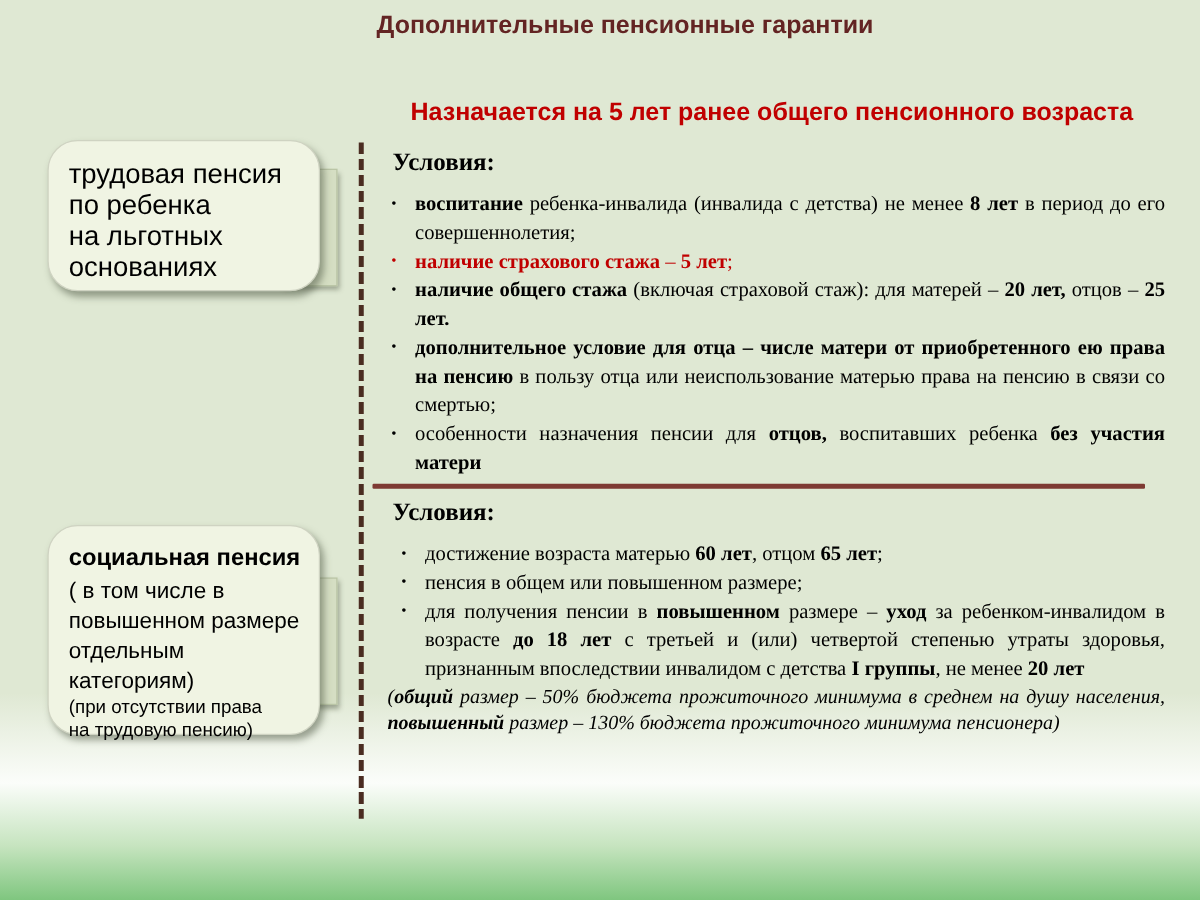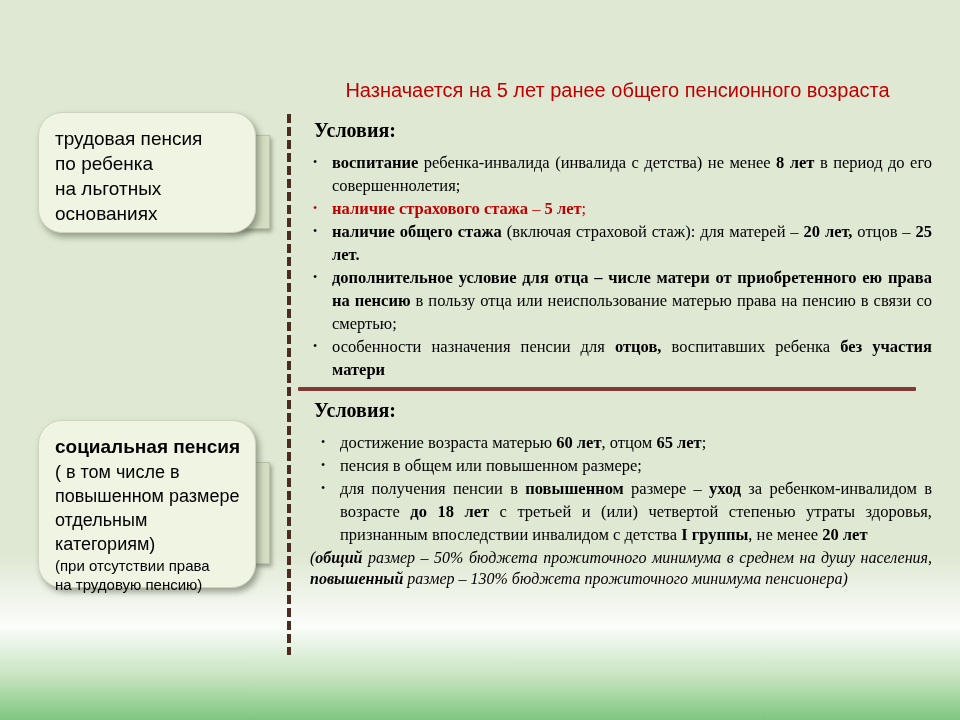"Дополнительные пенсионные гарантии" div { html: none -> <div>Дополнительные пенсионные гарантии</div> }
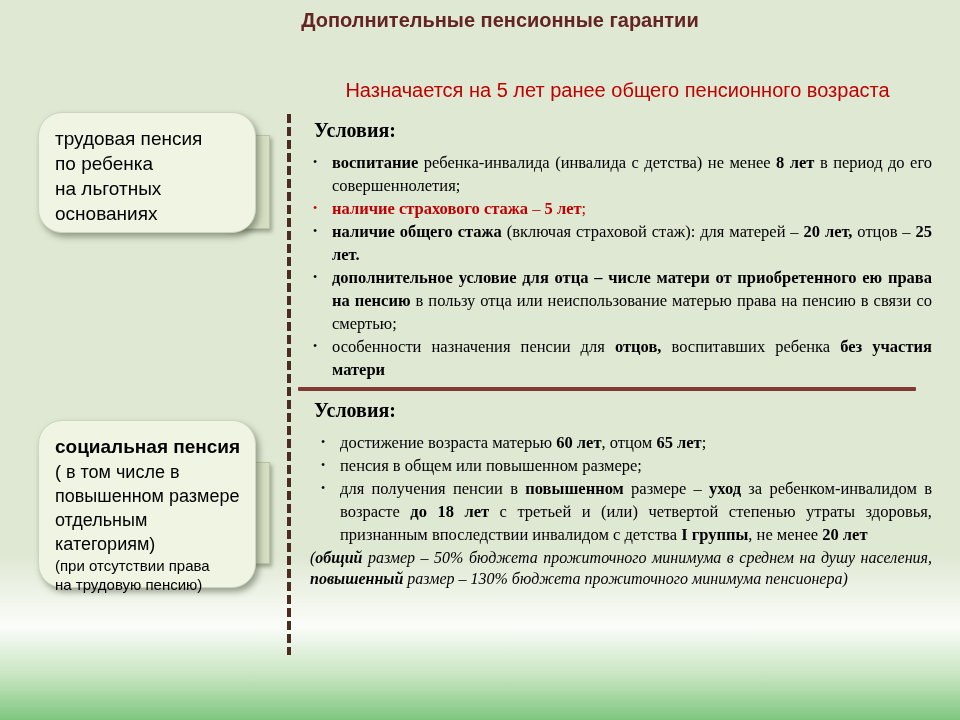"Назначается на 5 лет ранее" .subtitle { font-weight: normal -> bold }
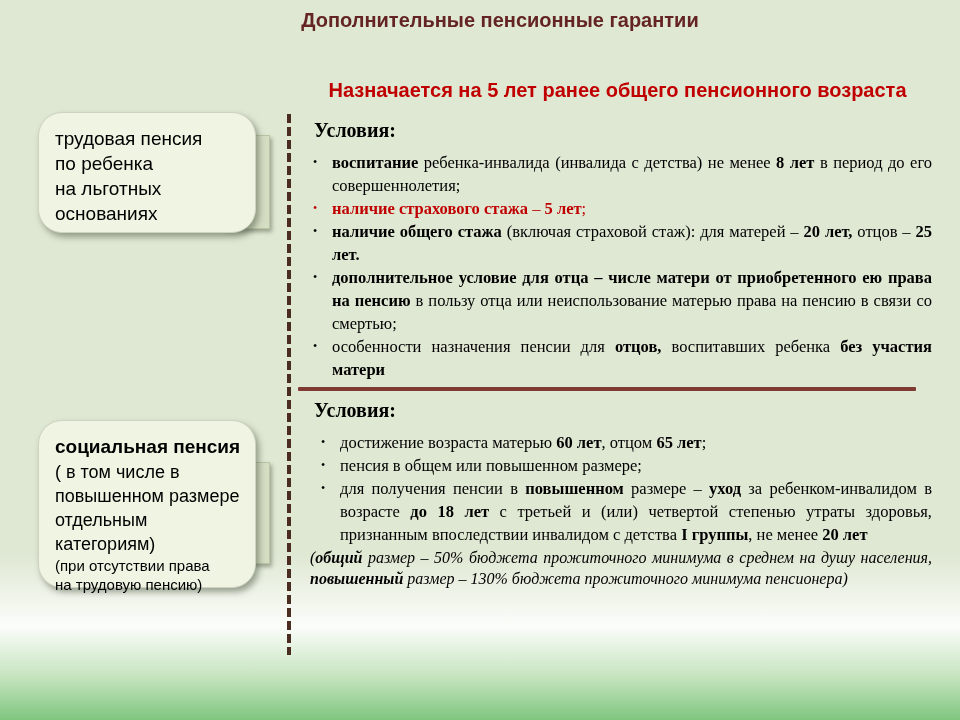"трудовая пенсия" .box-labor .front { font-size: 19px -> 22px }
